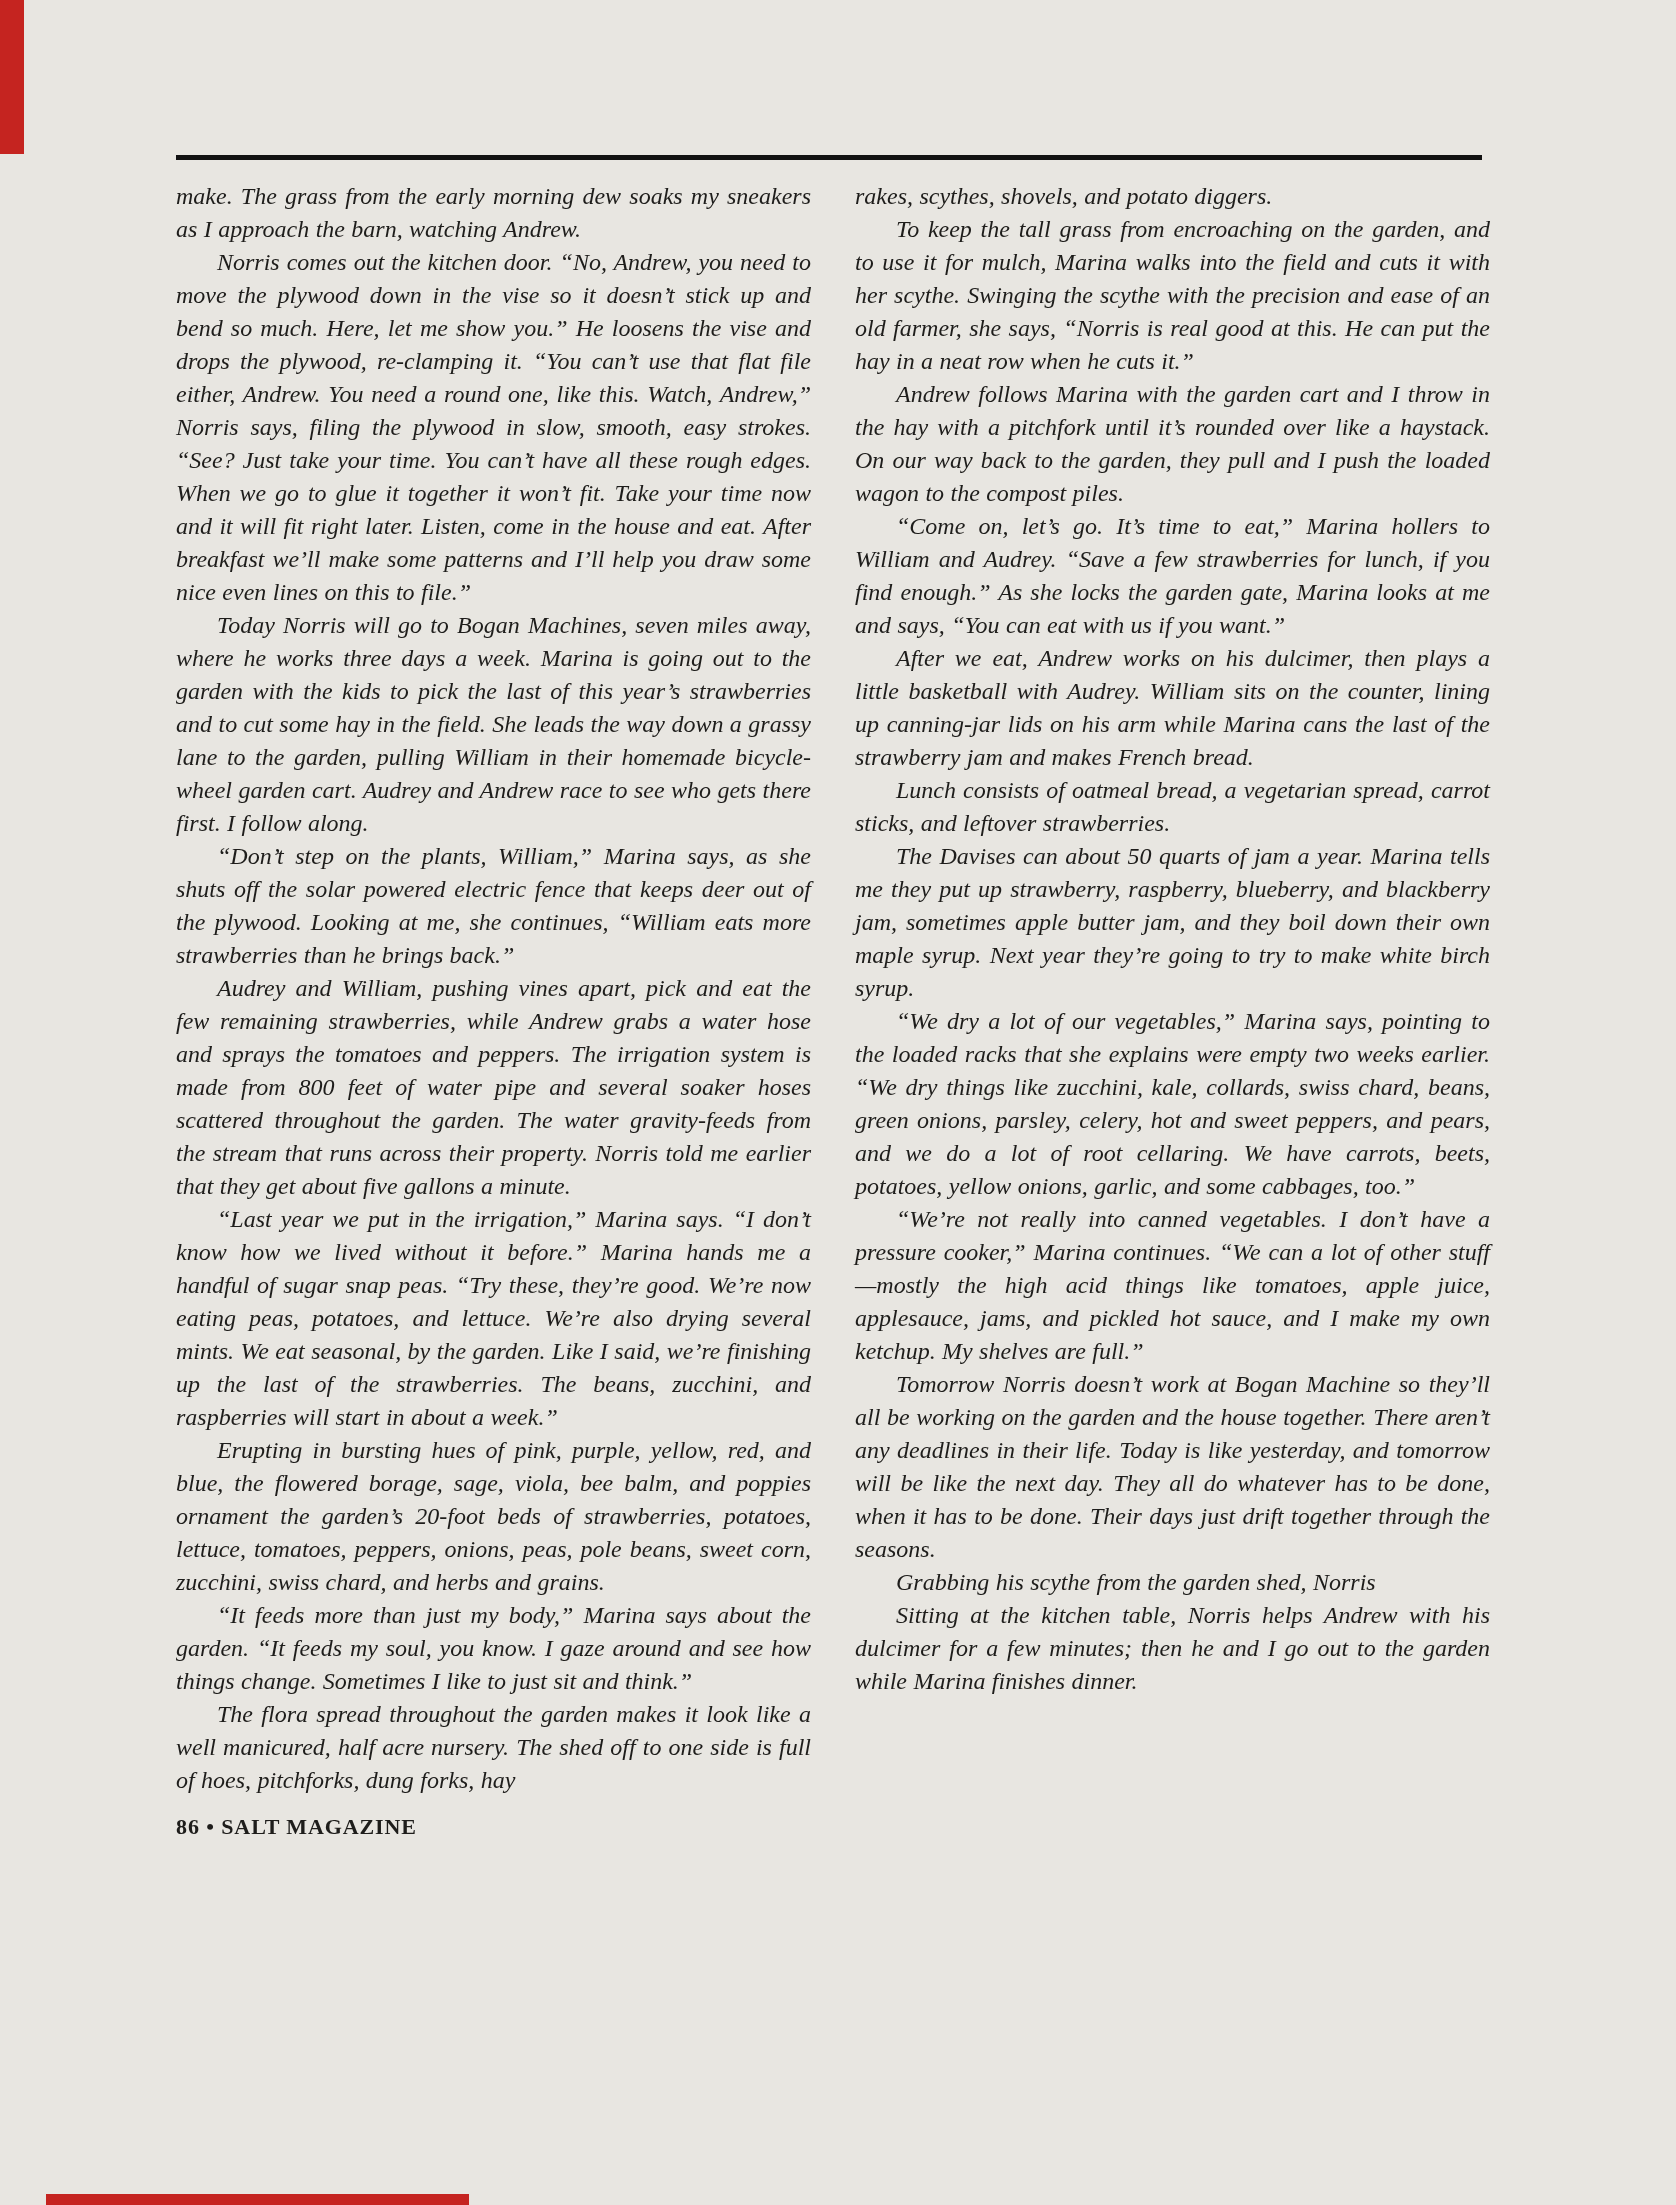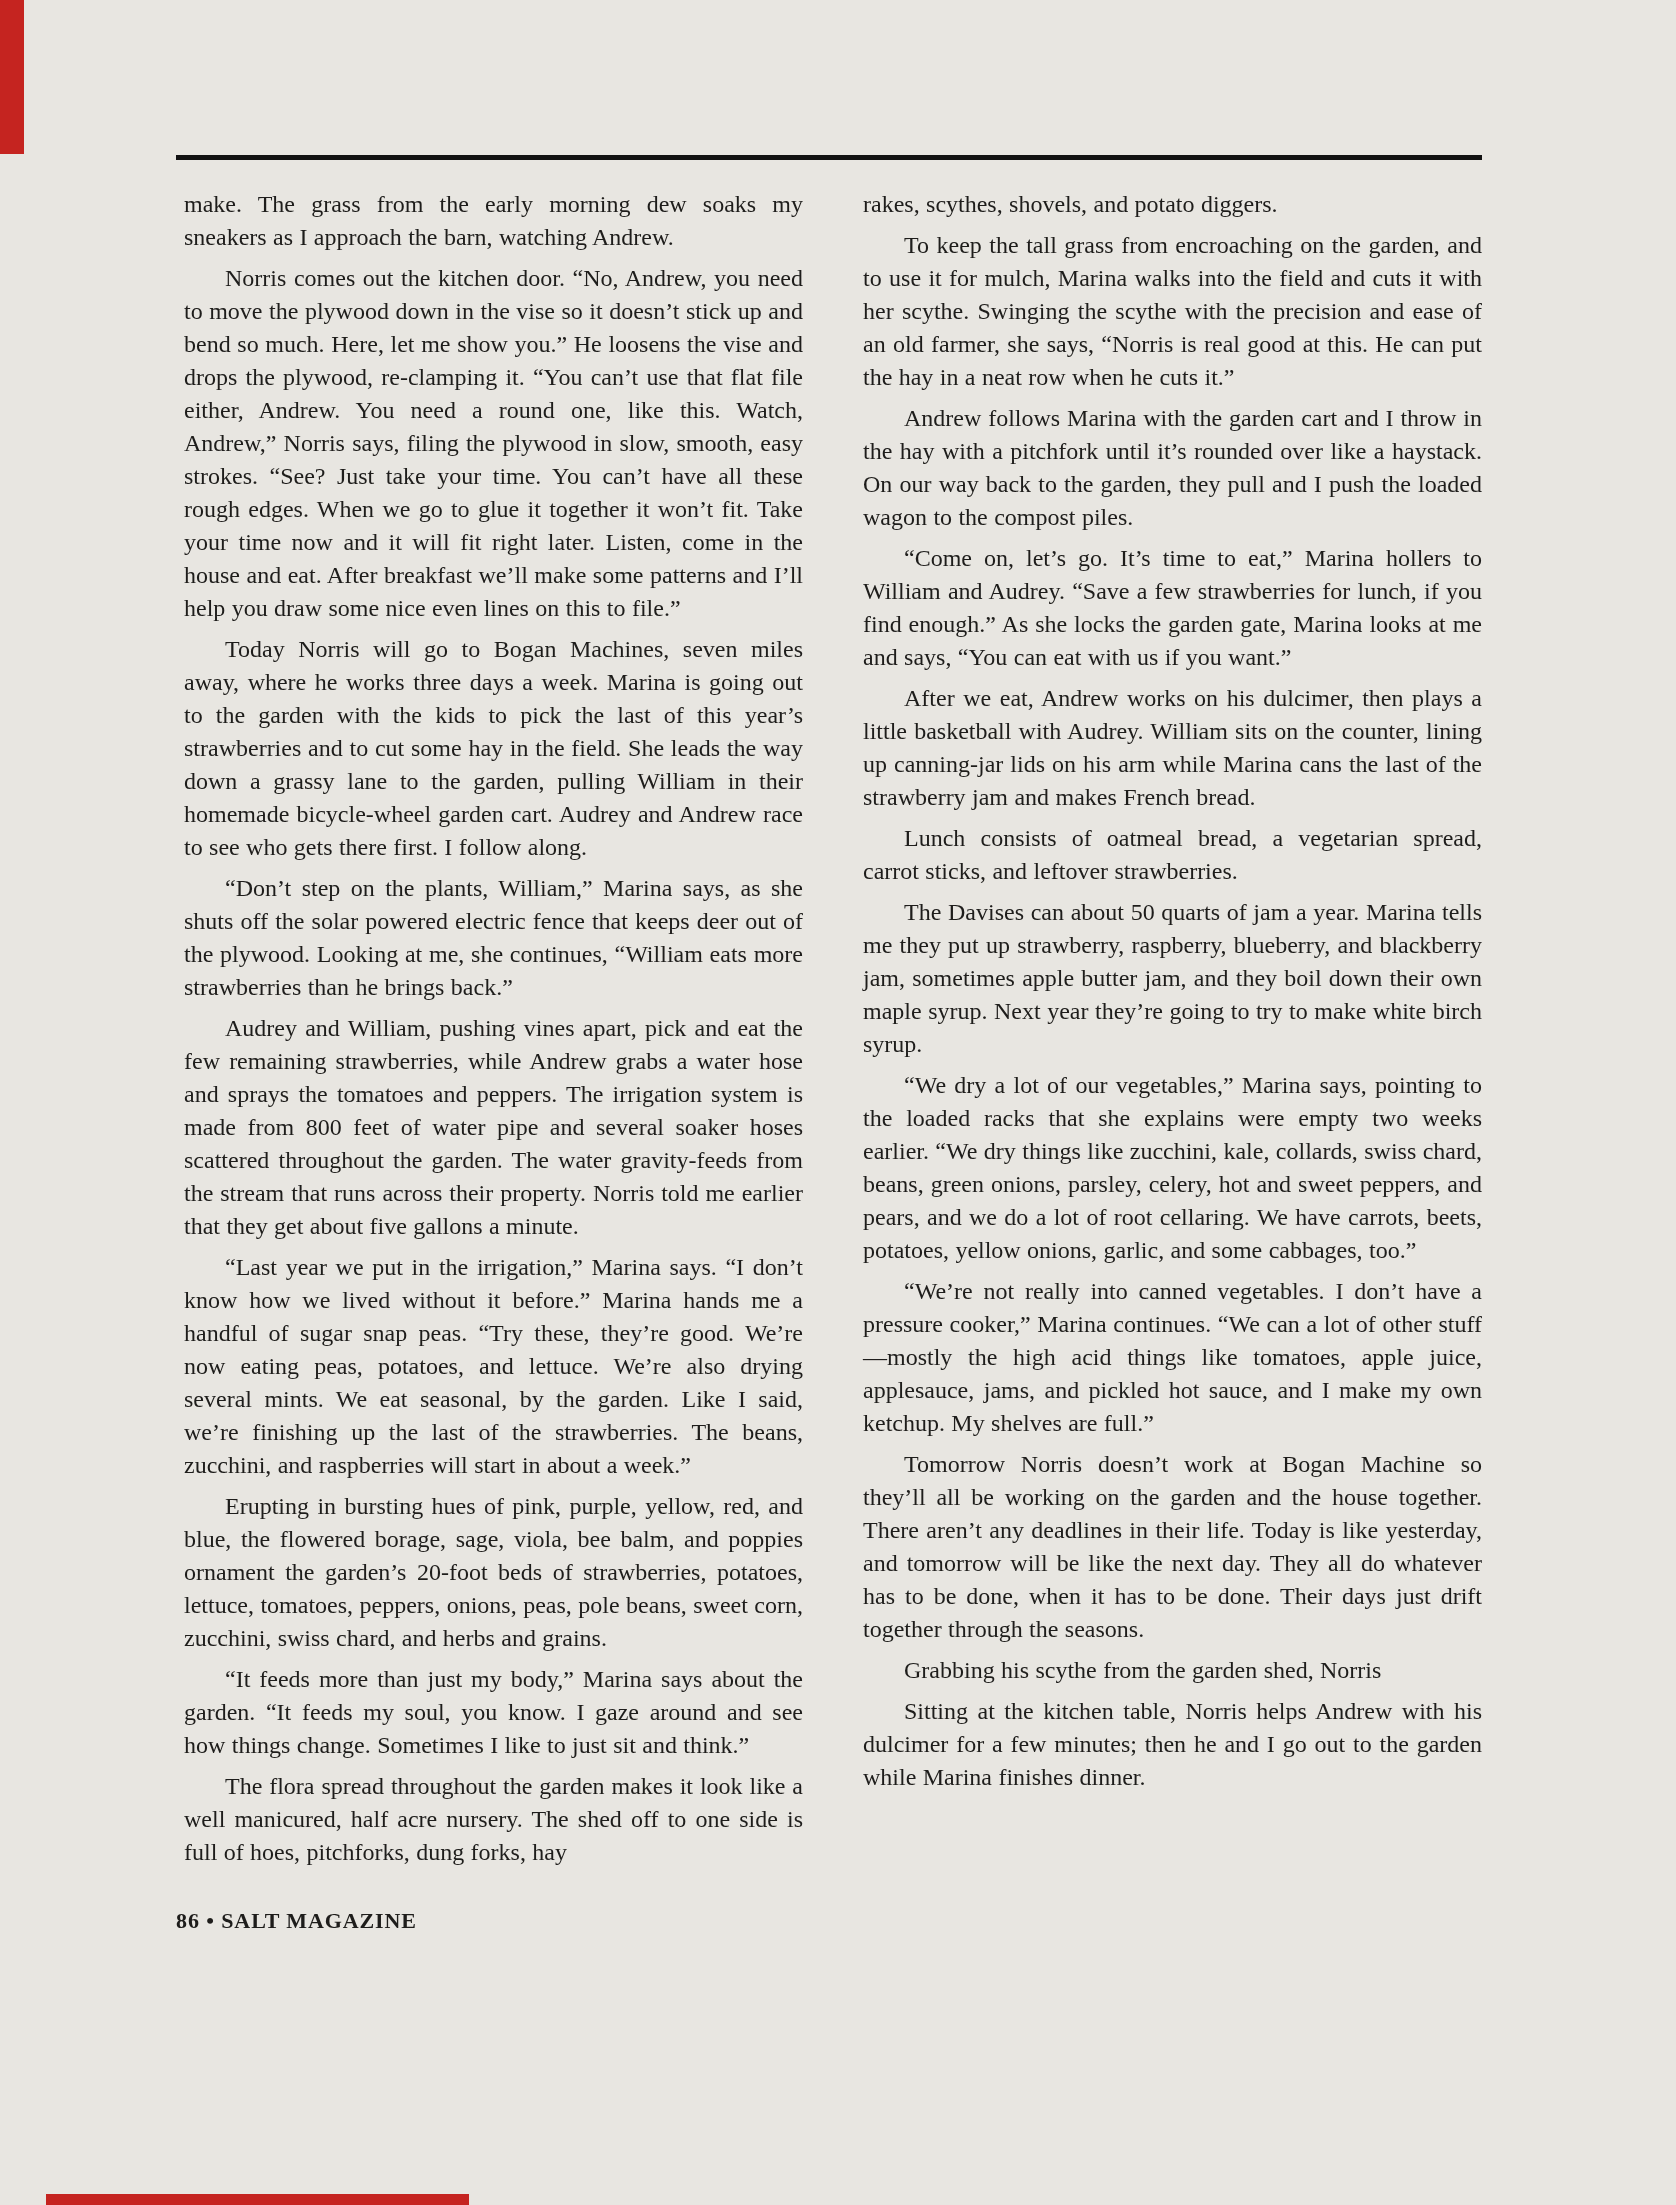"make. The grass from the" .col p { font-style: none -> italic; margin: 8px -> 0 }
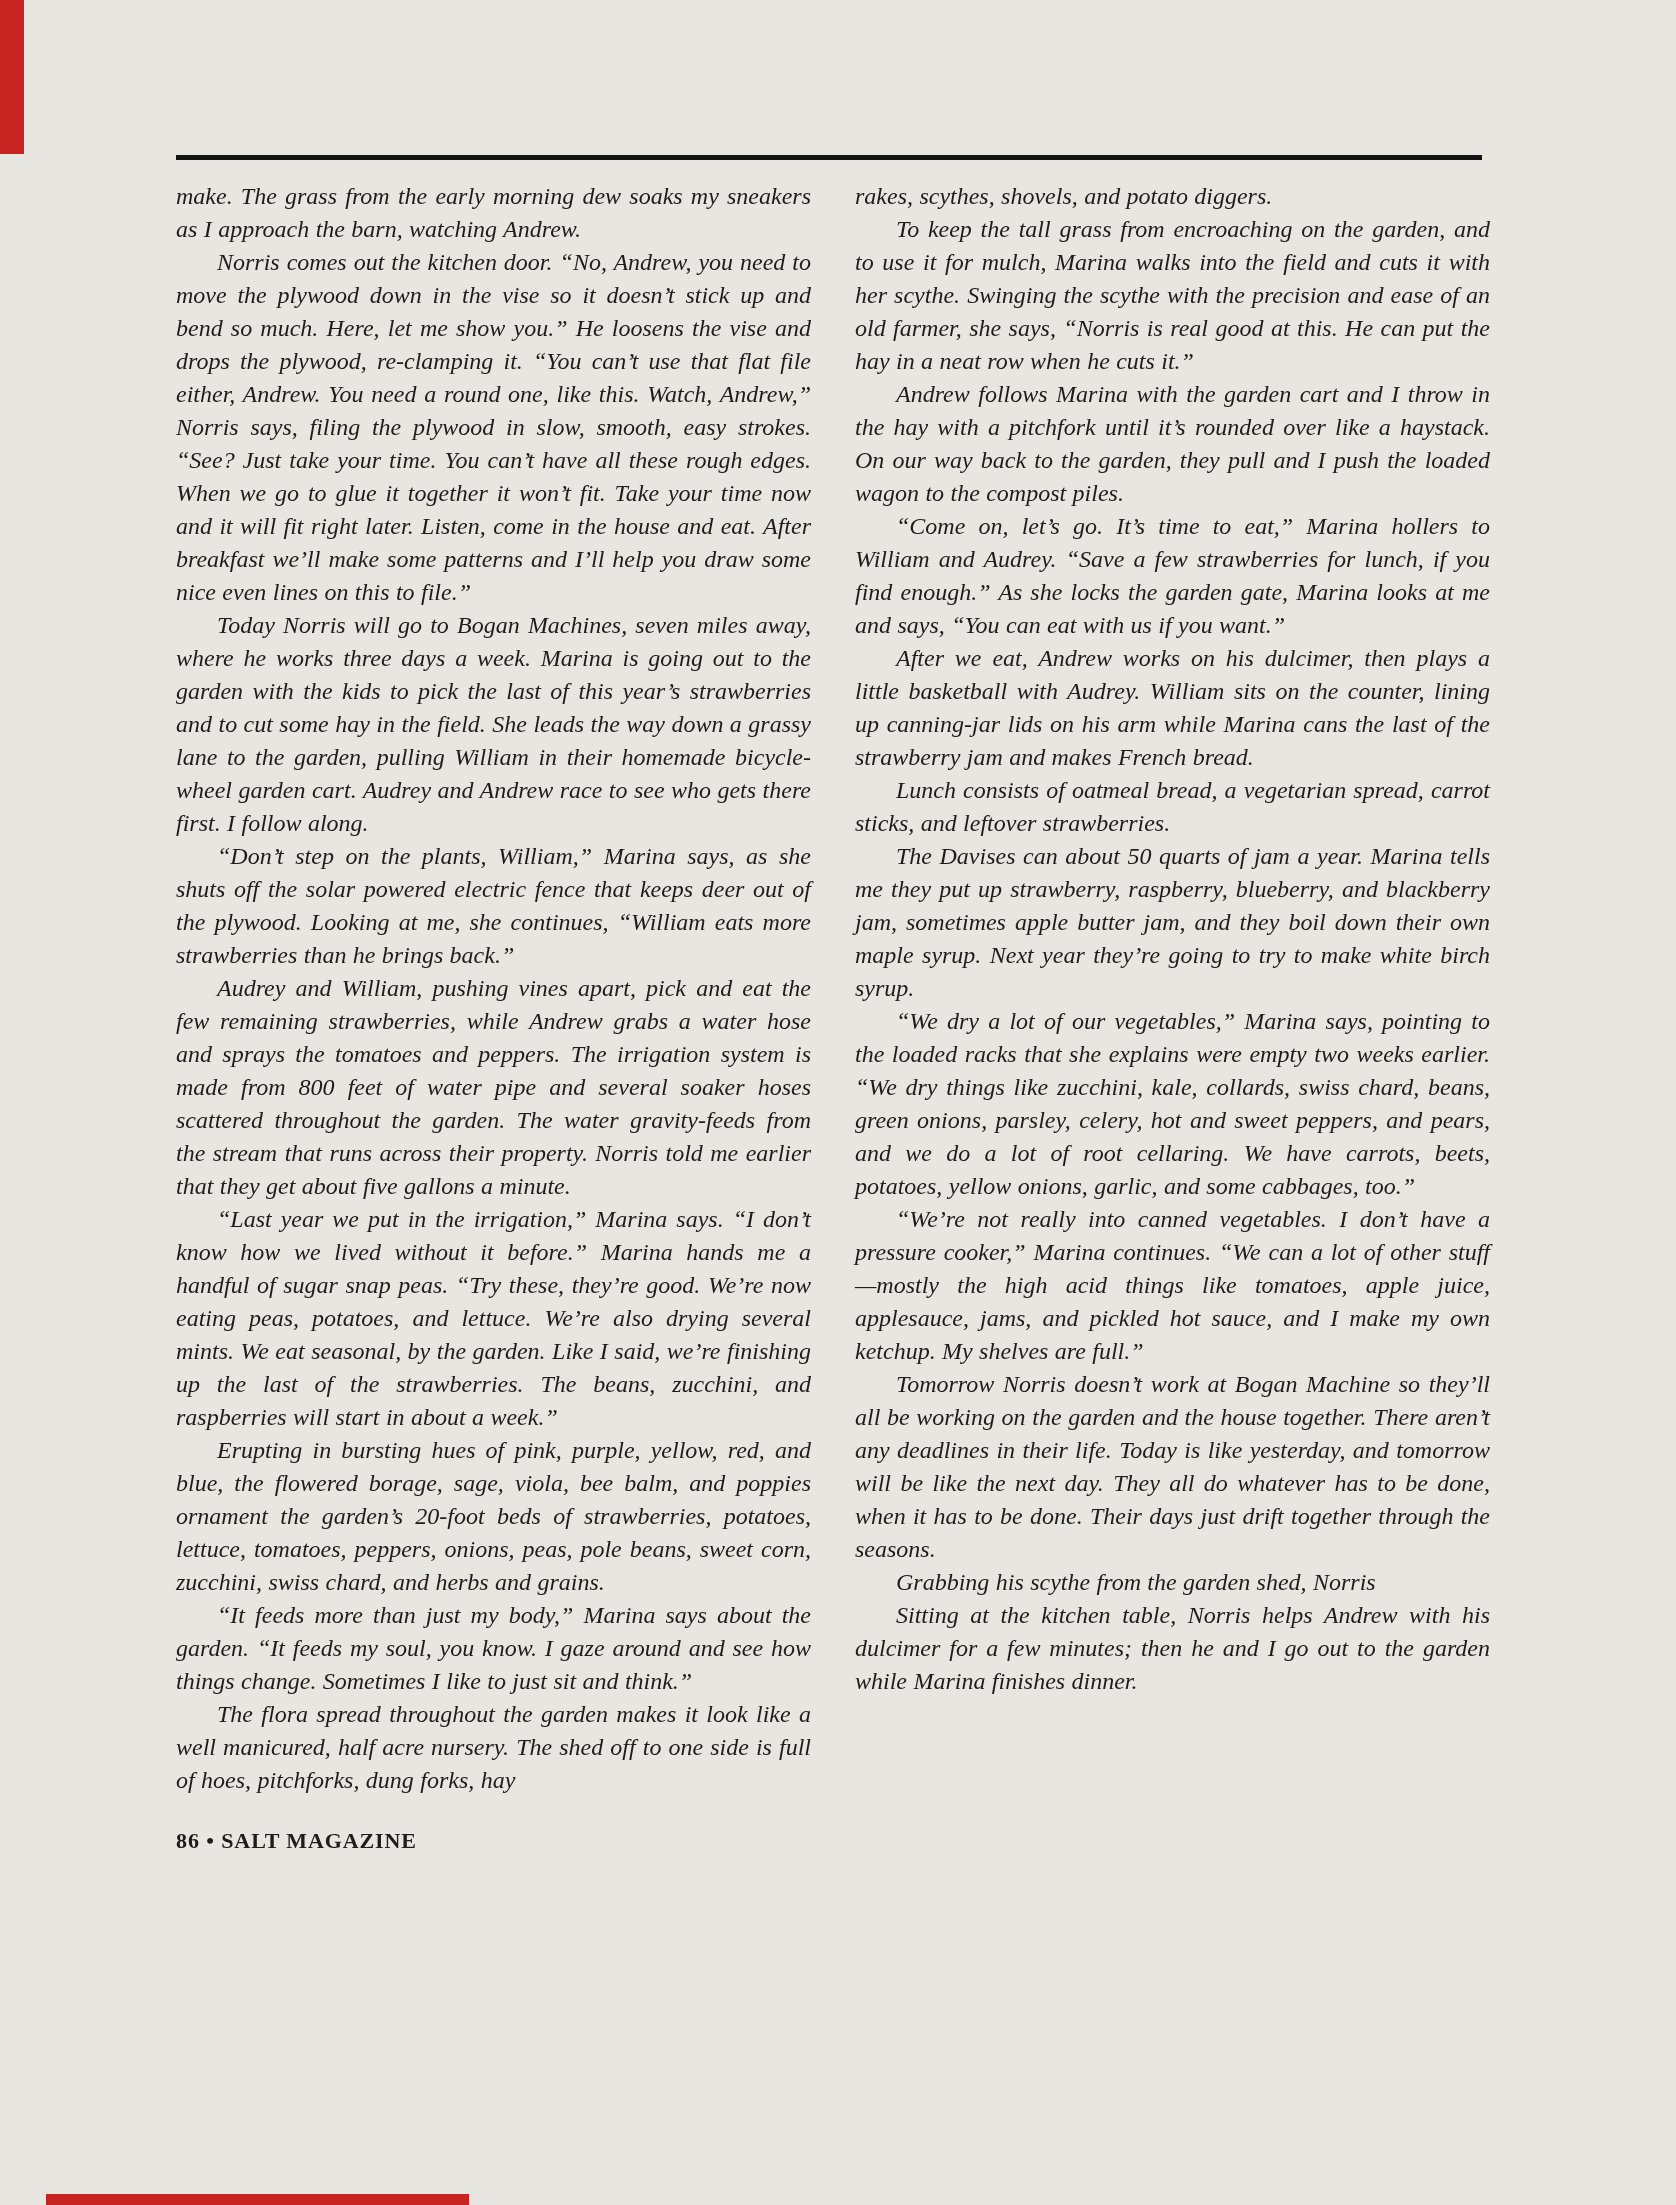"86 • SALT MAGAZINE" .page-footer { margin-top: 31px -> 17px }
